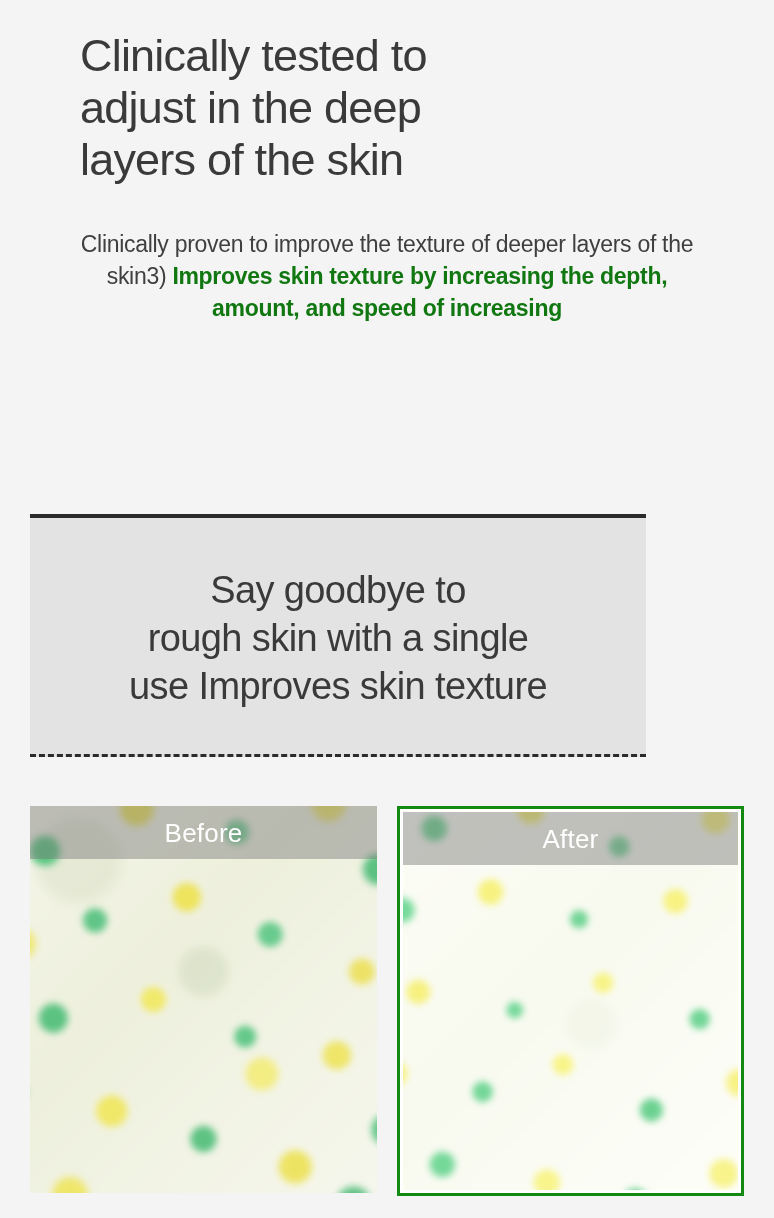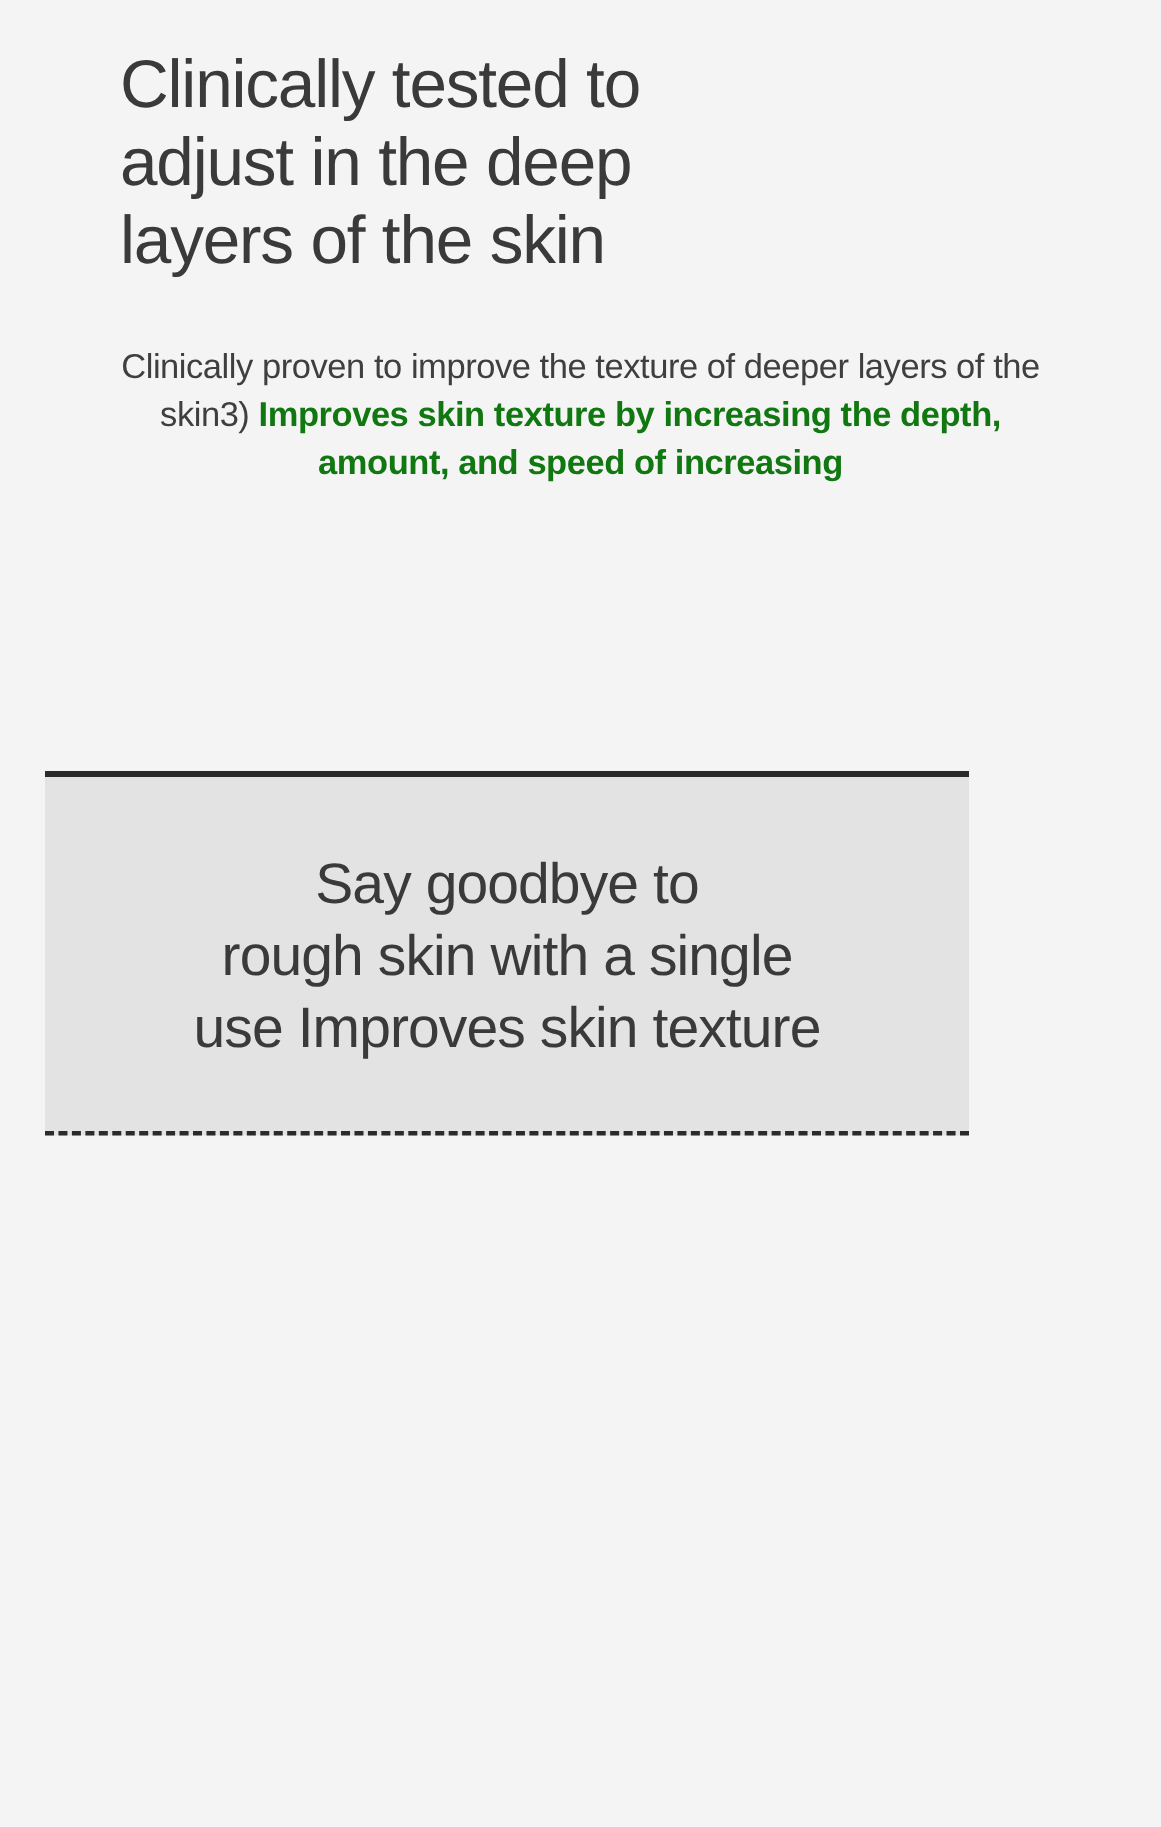"Before" div.panel { html: none -> <div> <div> <div></div> <div> <span>Before</span> </div> </div> </div> }
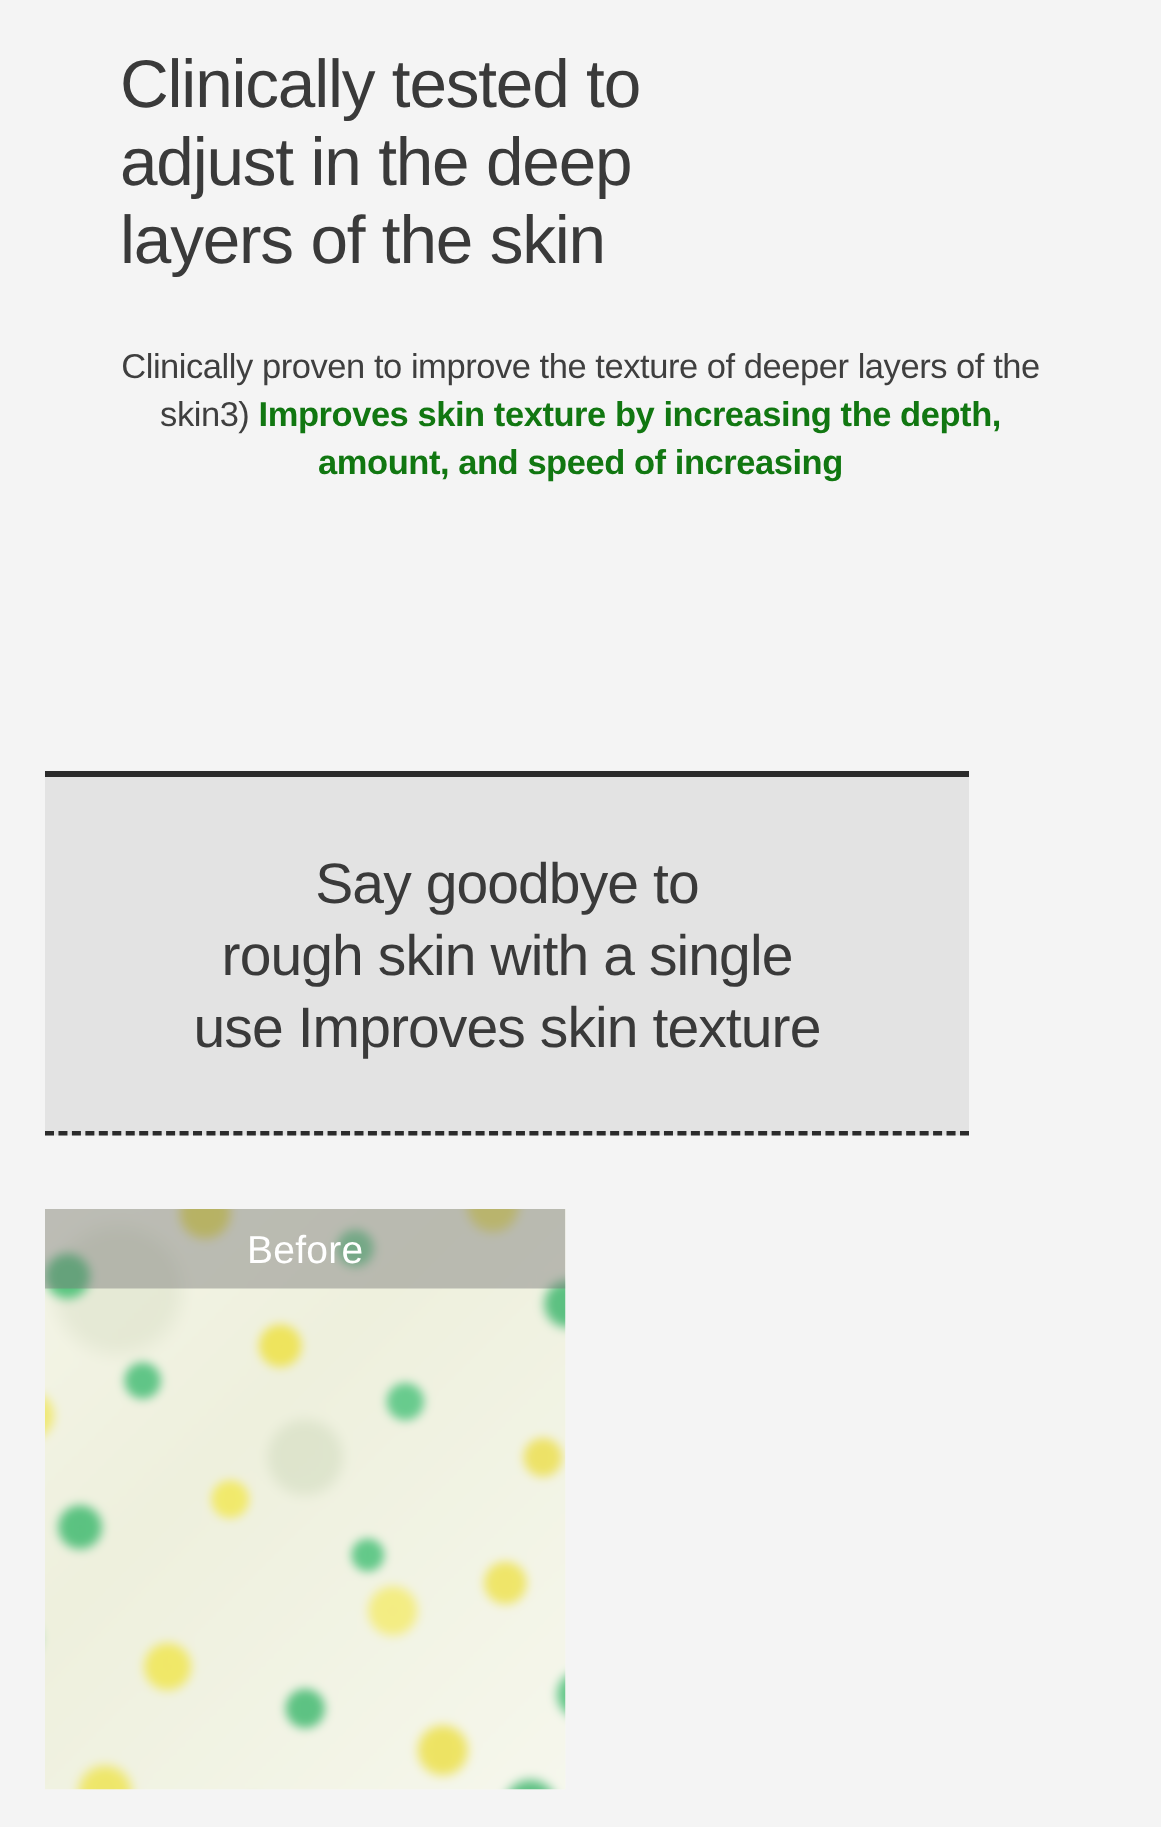"After" div.panel { html: none -> <div> <div> <div></div> <div> <span>After</span> </div> </div> </div> }
